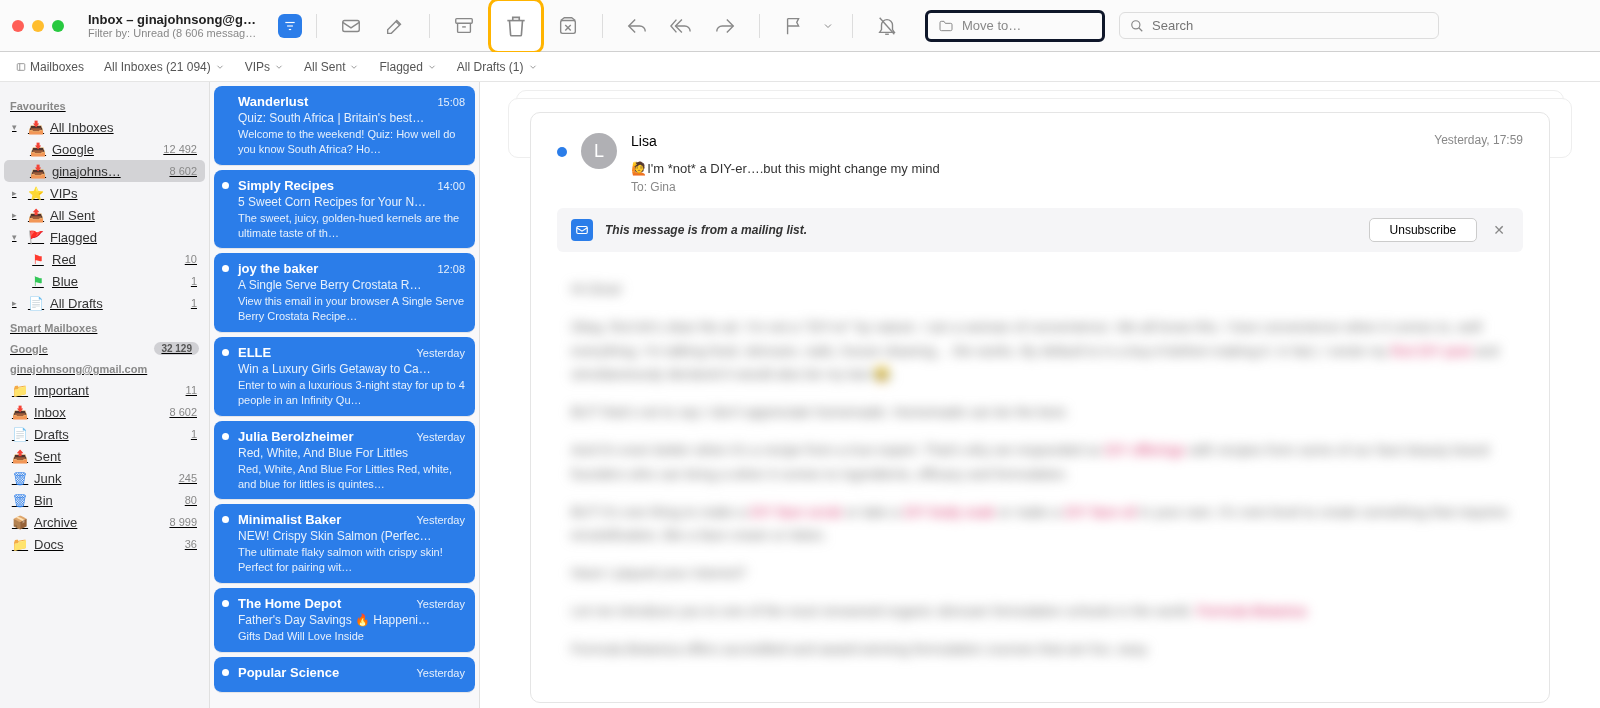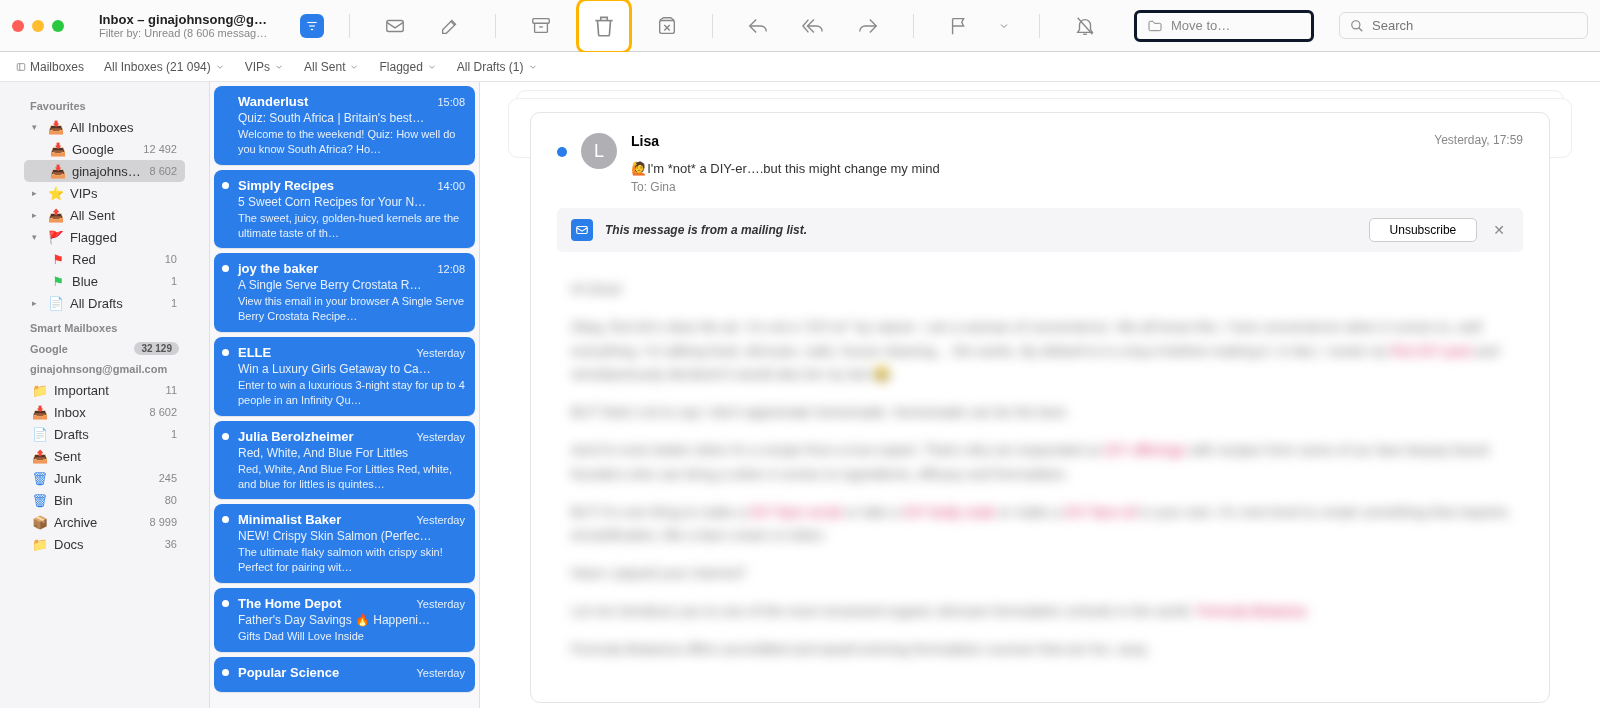"Inbox – ginajohnsong@g…" .toolbar { gap: 15px -> 4px }
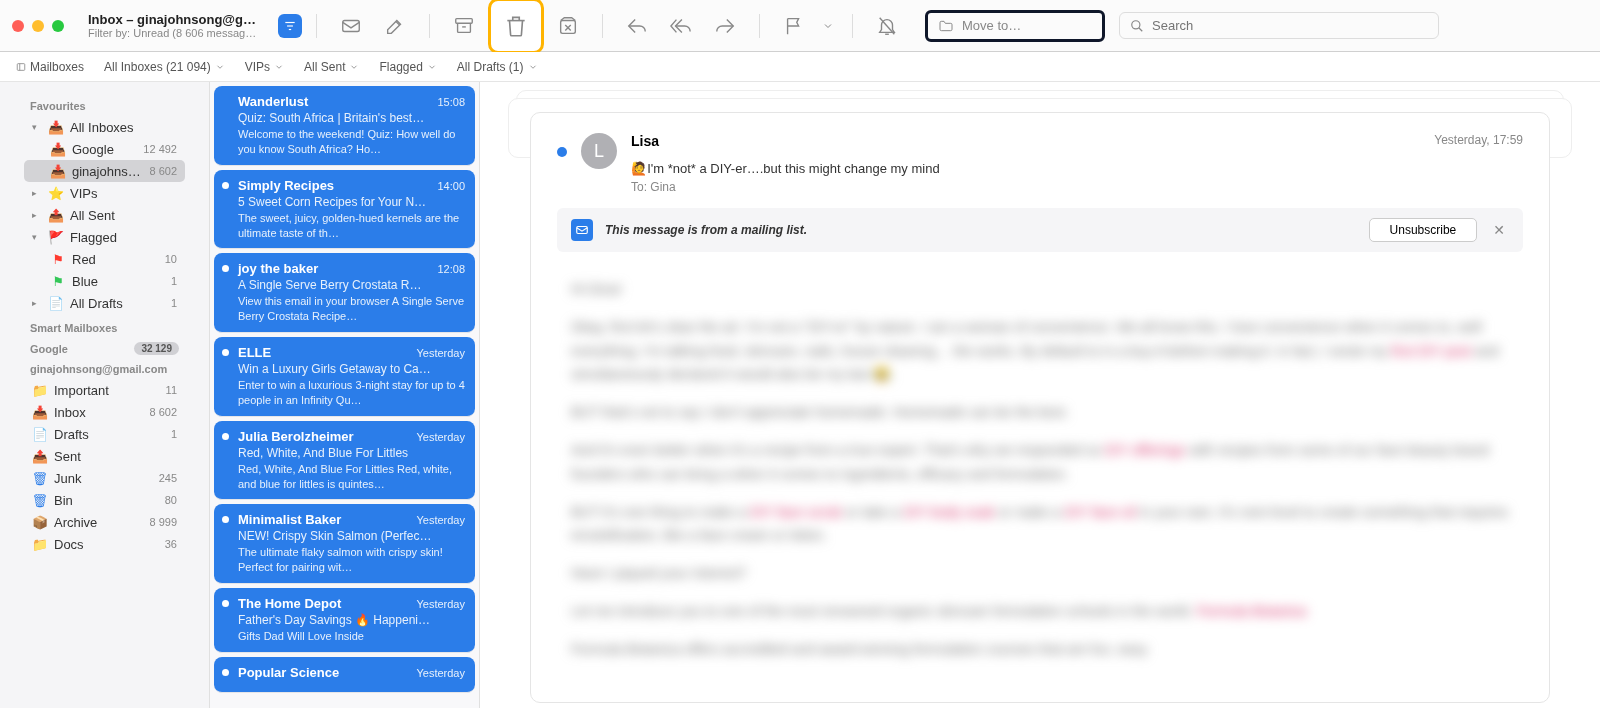"Favourites" .sidebar { padding: 10px 24px -> 10px 4px; text-decoration: none -> underline }
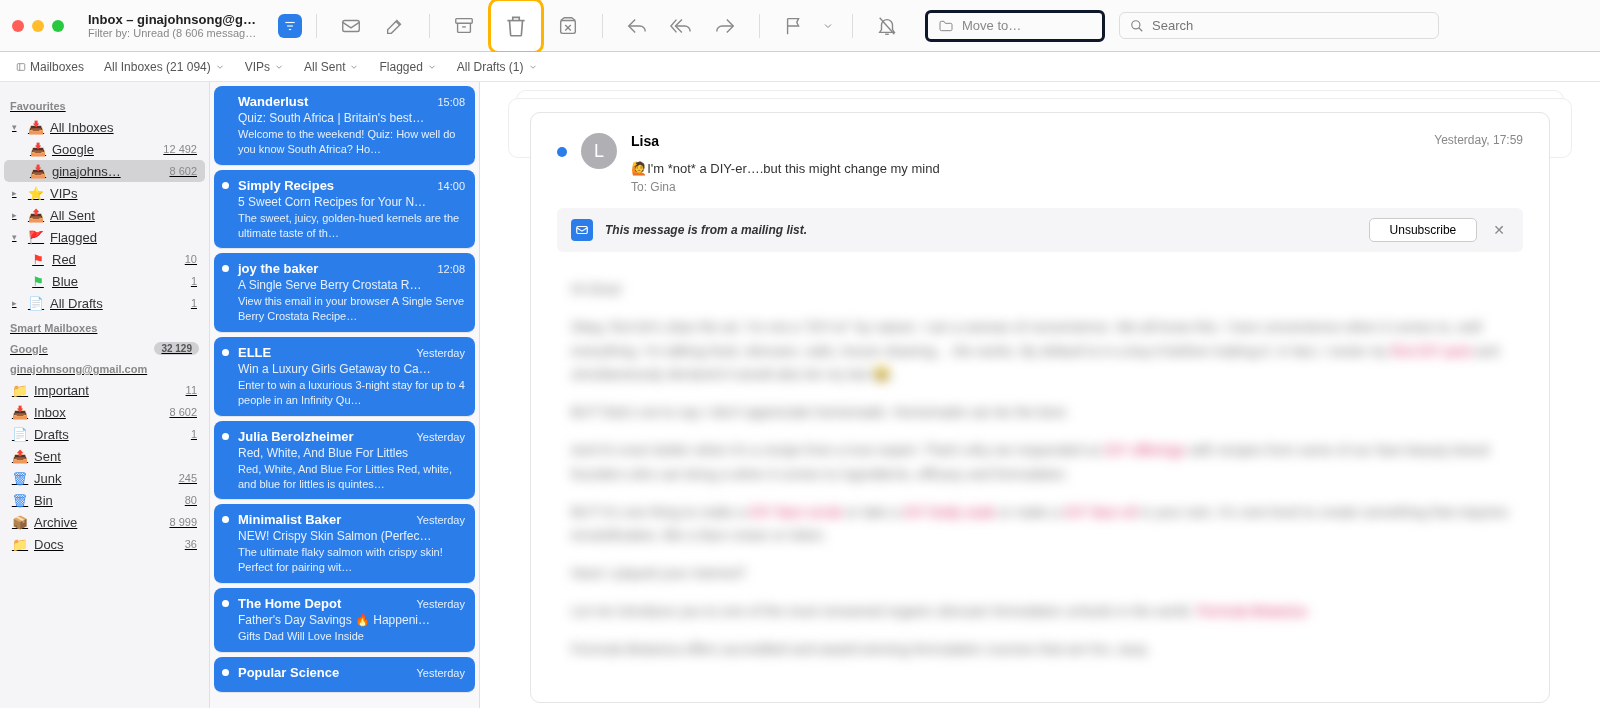"Lisa" .from-name { font-weight: 700 -> 400 }
